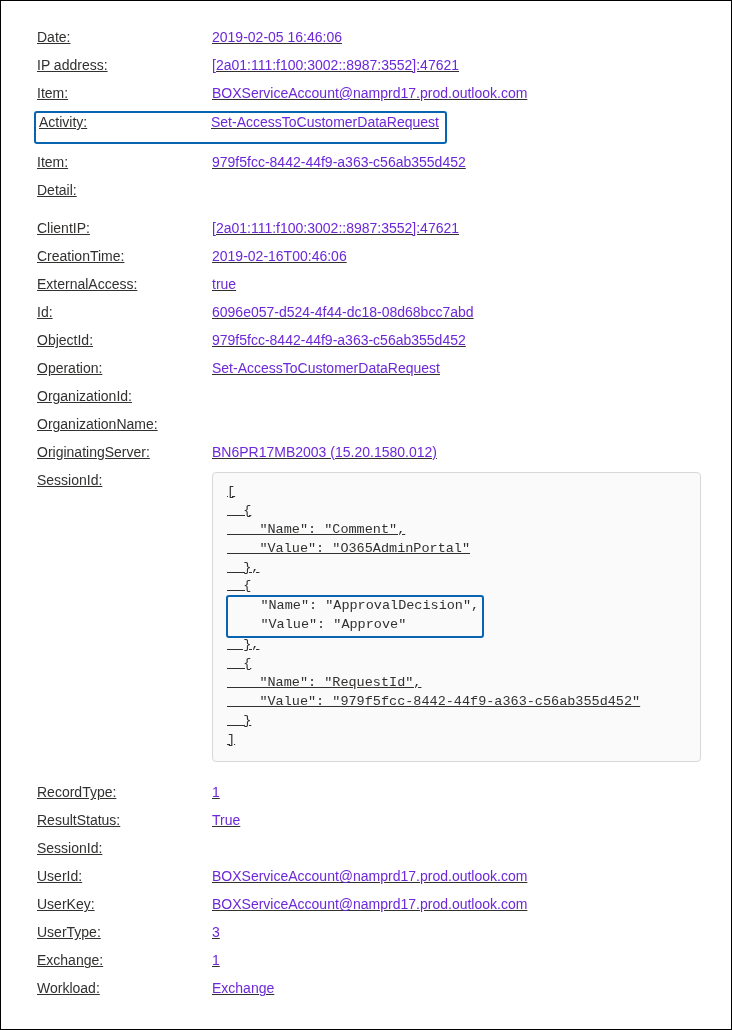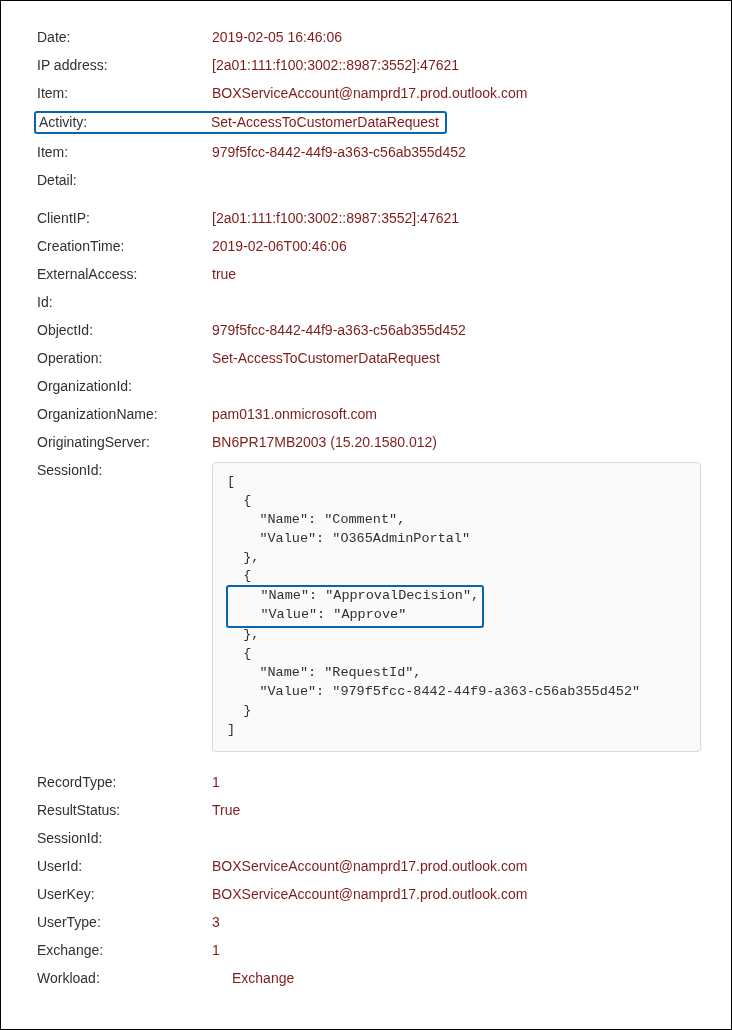"Date:" .row { text-decoration: none -> underline }
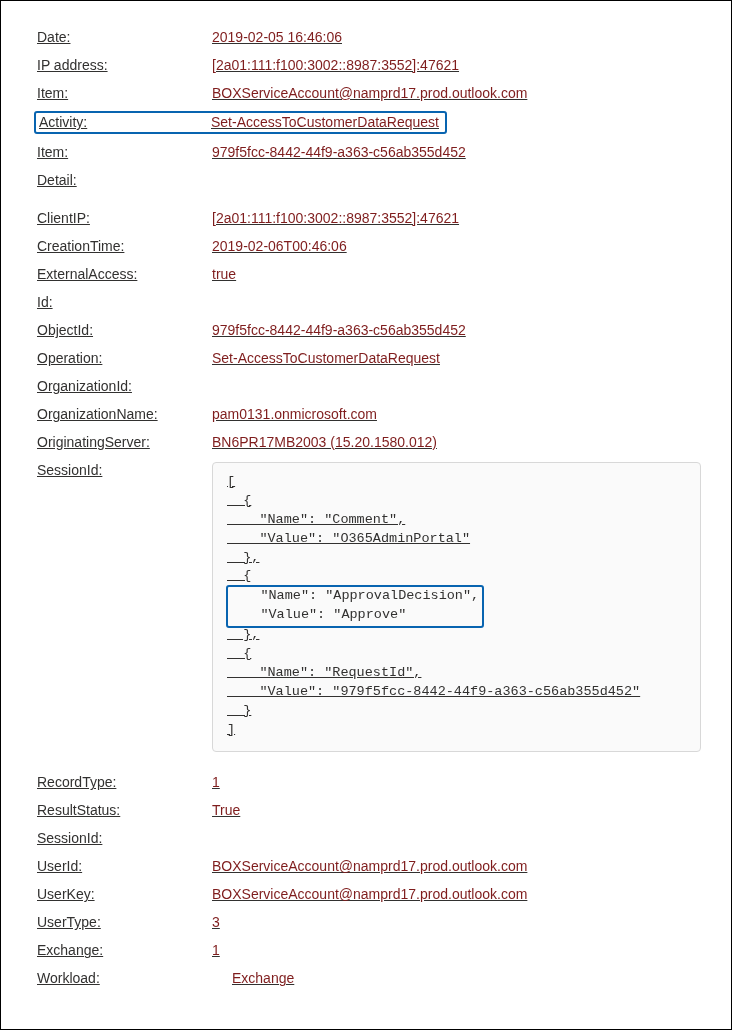"2019-02-05 16:46:06" .value { color: #7f1d1d -> #6d28d9 }
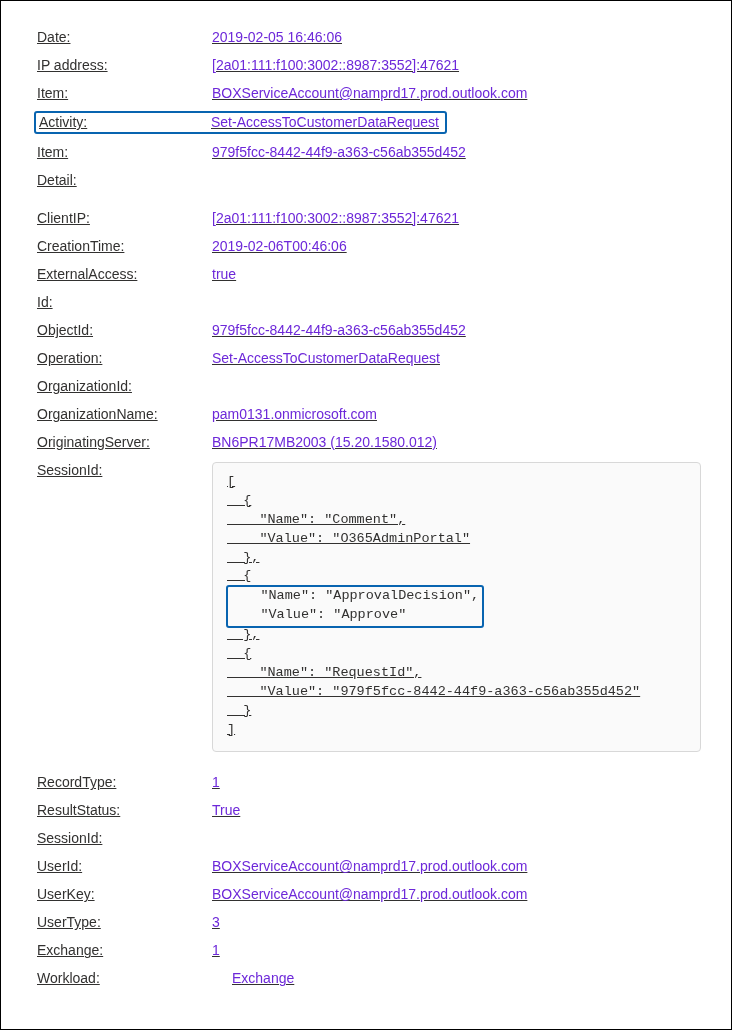"Activity:" .activity-hl { padding: 1px 6px 2px 0px -> 1px 6px 12px 0px }
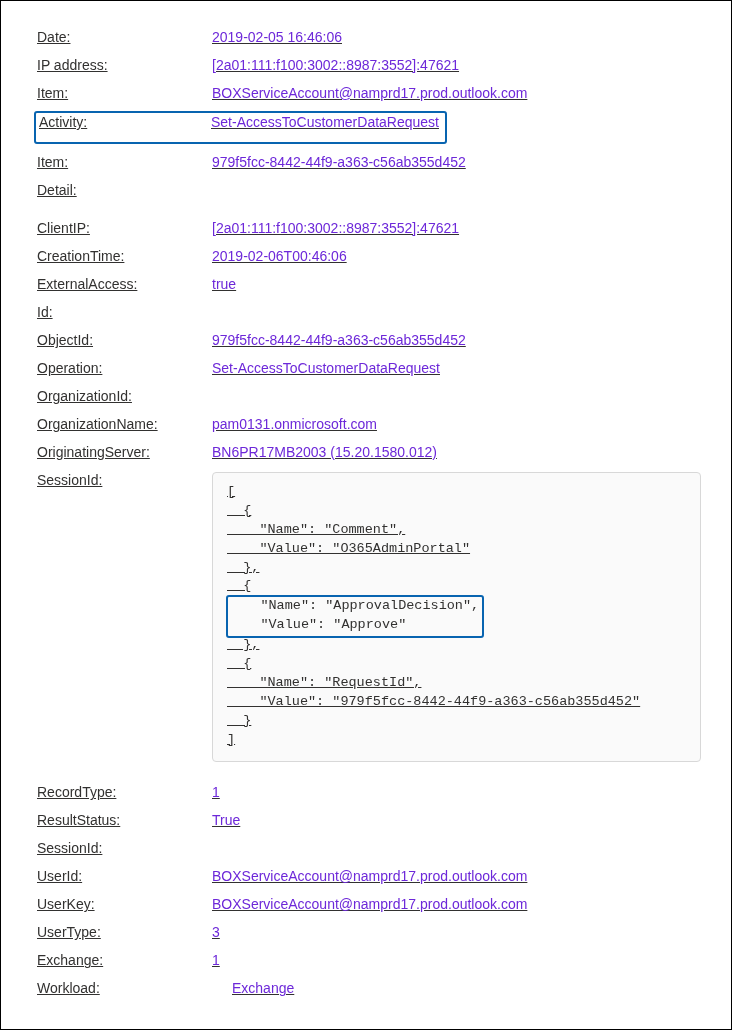"2019-02-06T00:46:06" div.value { text: 2019-02-06T00:46:06 -> 2019-02-16T00:46:06 }
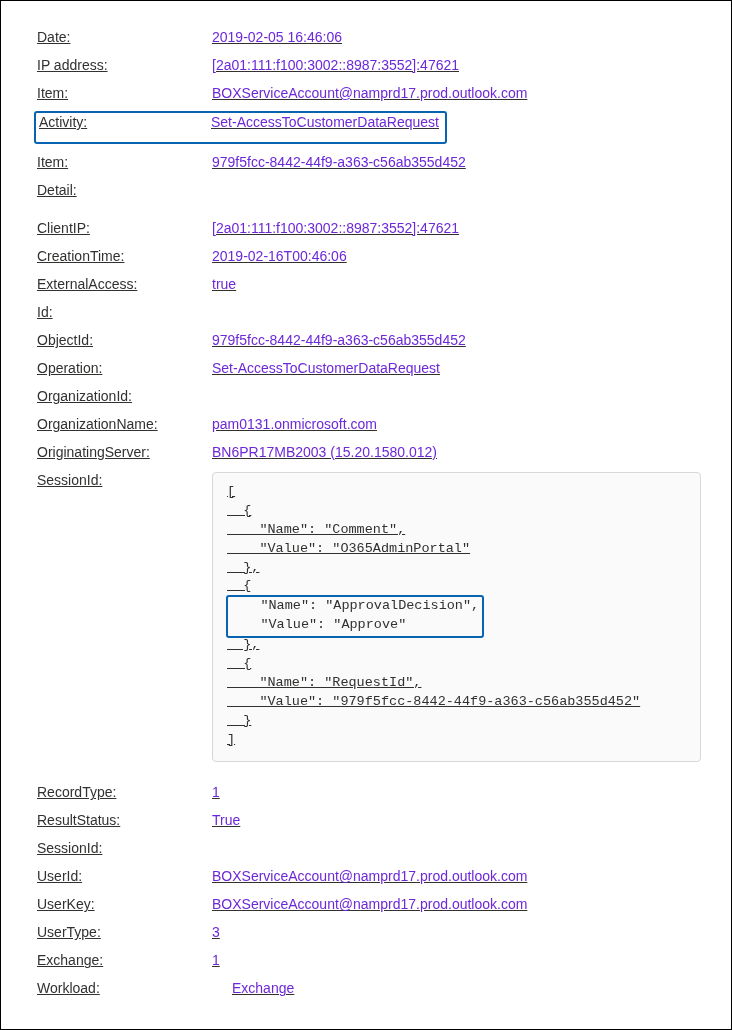"6096e057-d524-4f44-dc18-08d68bcc7abd" div.value { html: none -> <div>6096e057-d524-4f44-dc18-08d68bcc7abd</div> }
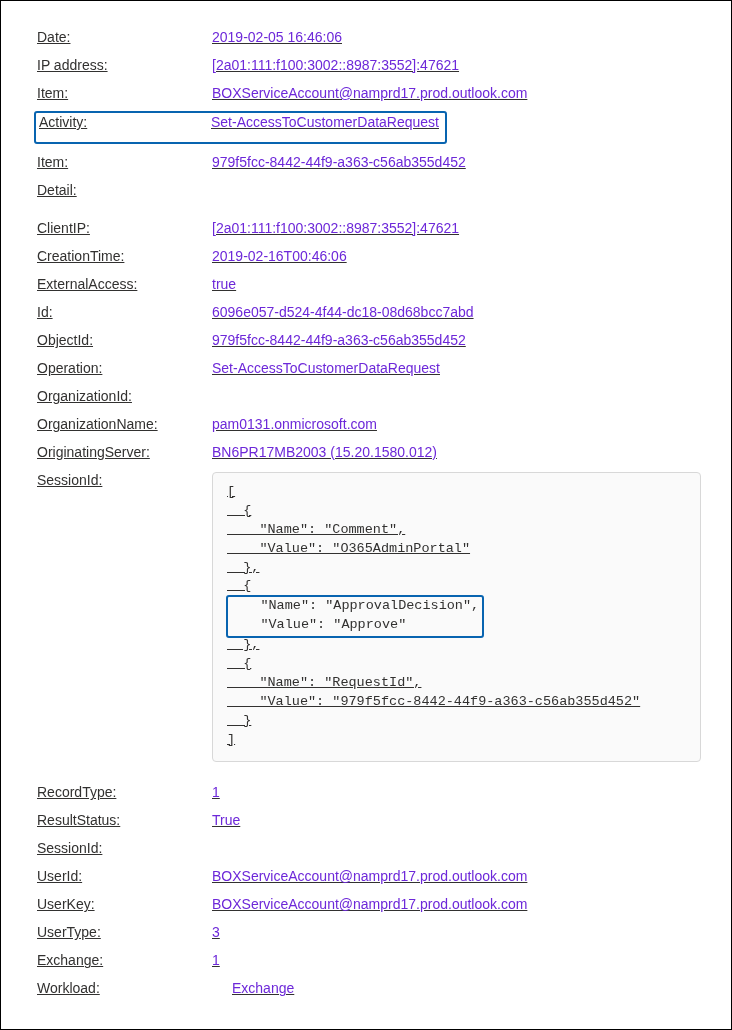"pam0131.onmicrosoft.com" div.value { html: <div>pam0131.onmicrosoft.com</div> -> none }
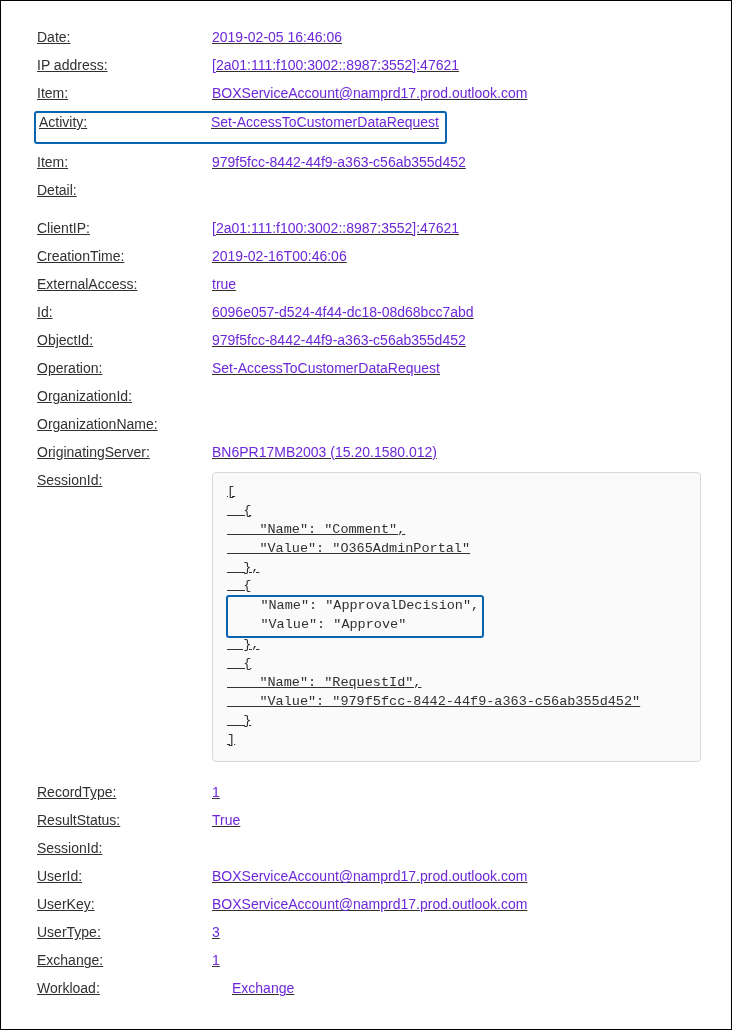"Workload:" div.row { gap: 20px -> none }
